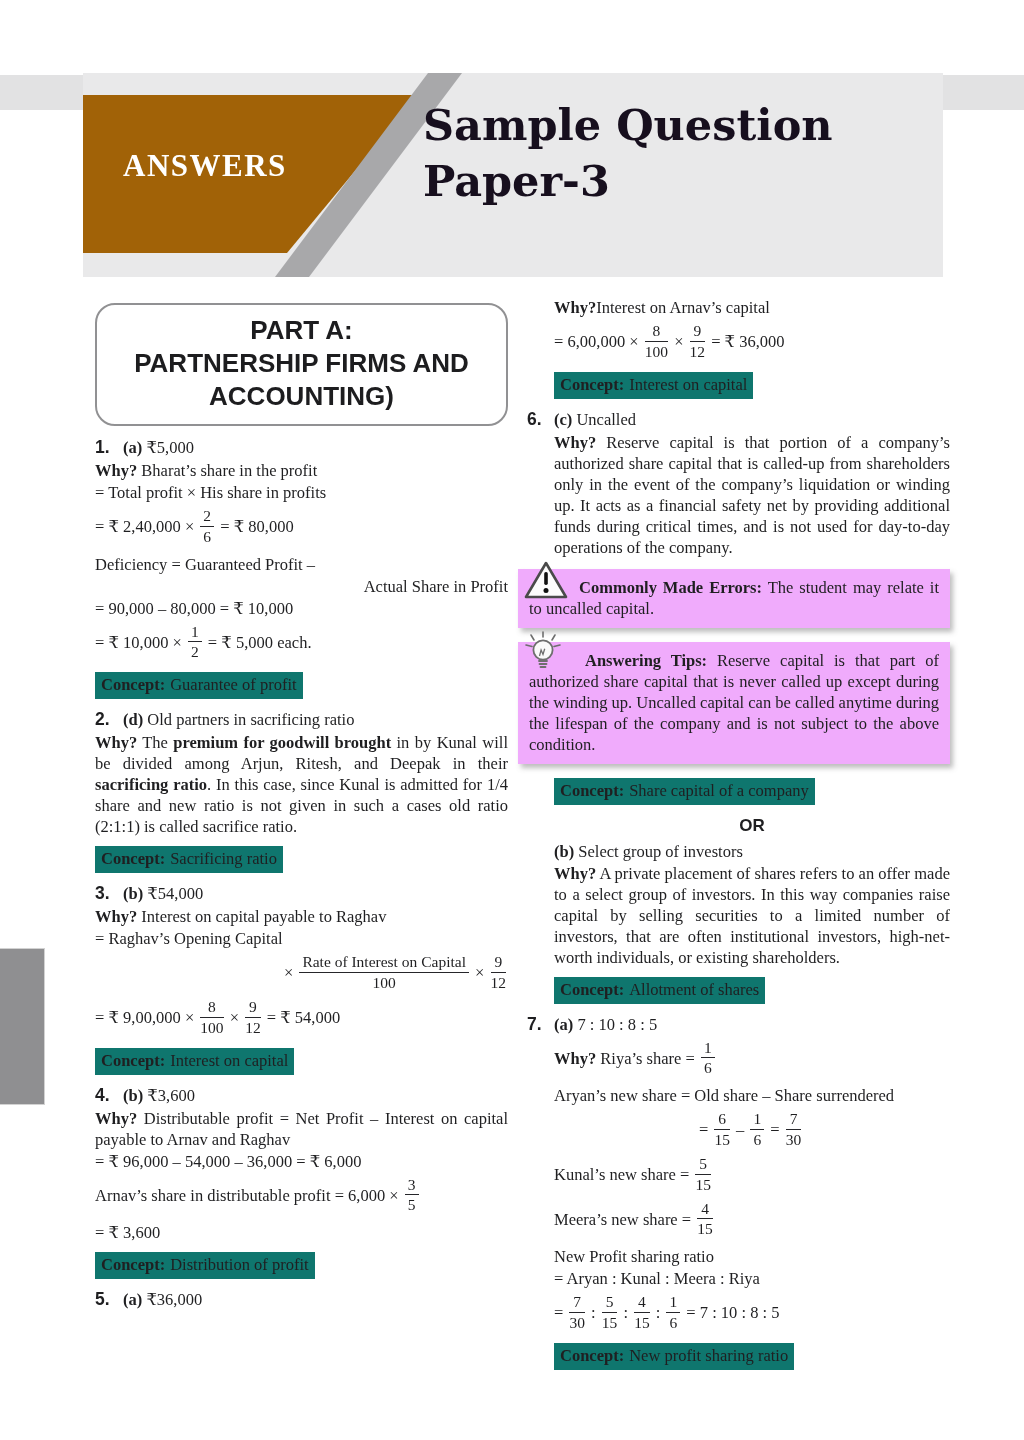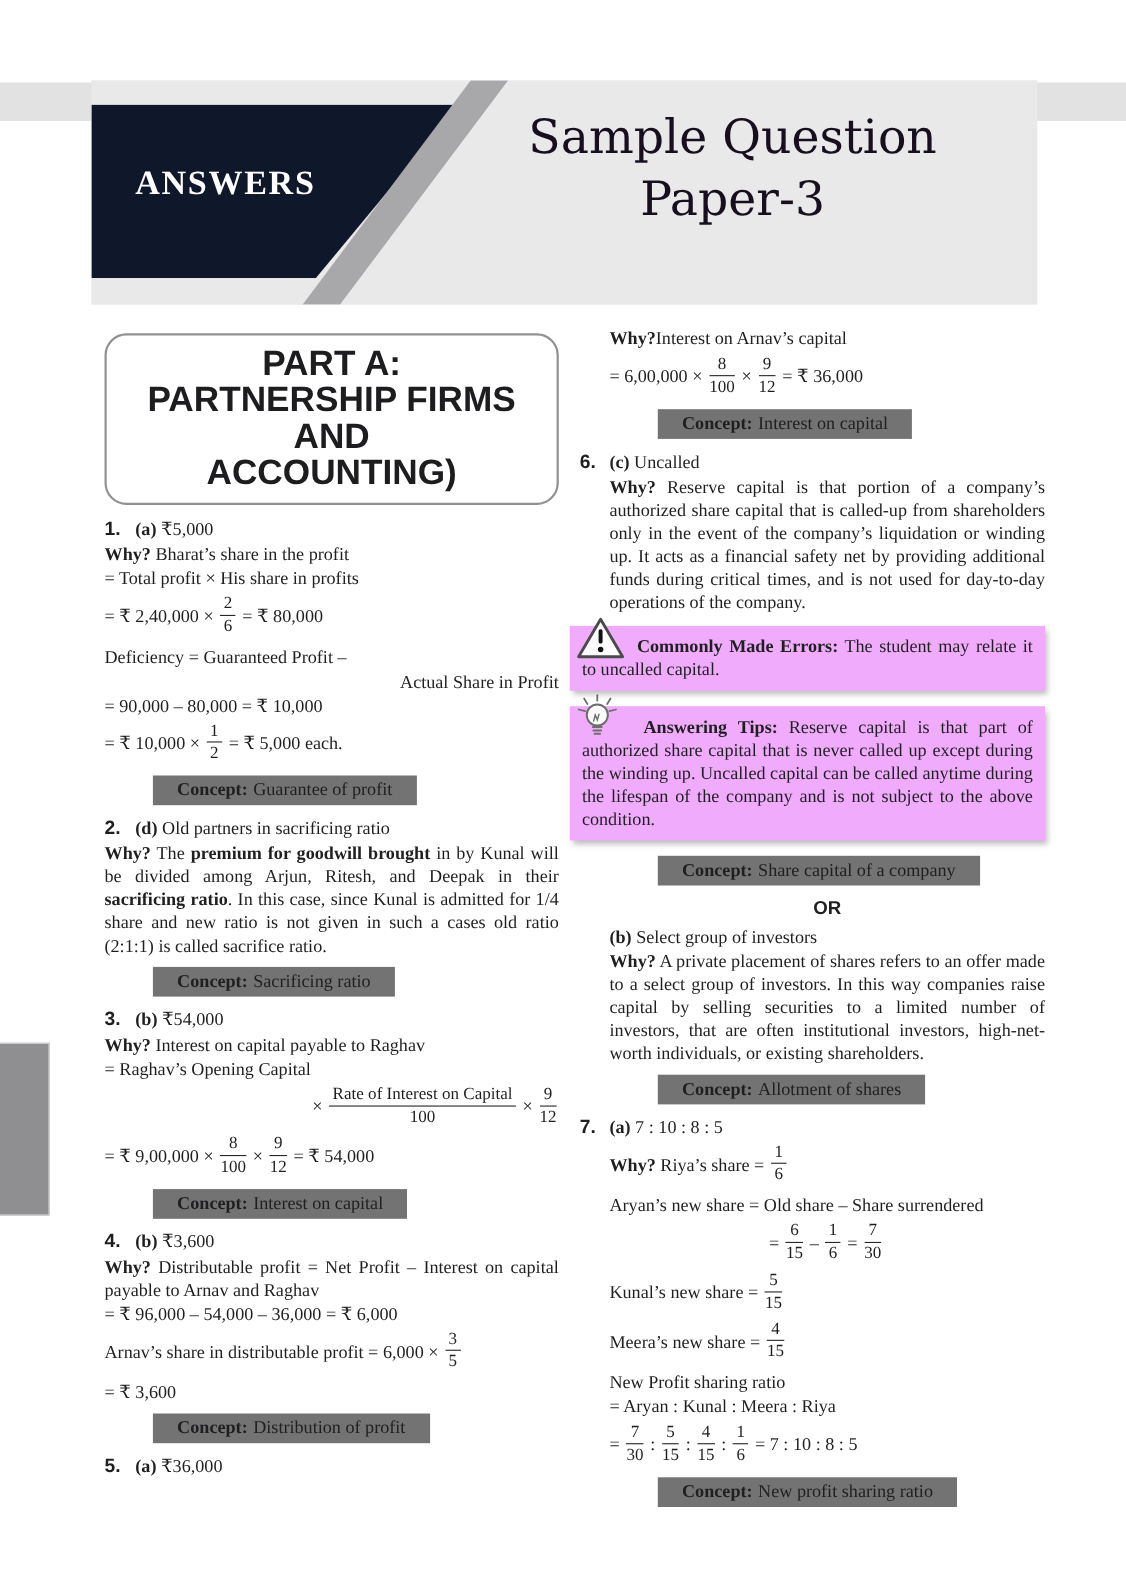"Sample Question" .htitle { font-weight: normal -> bold; text-align: center -> left }
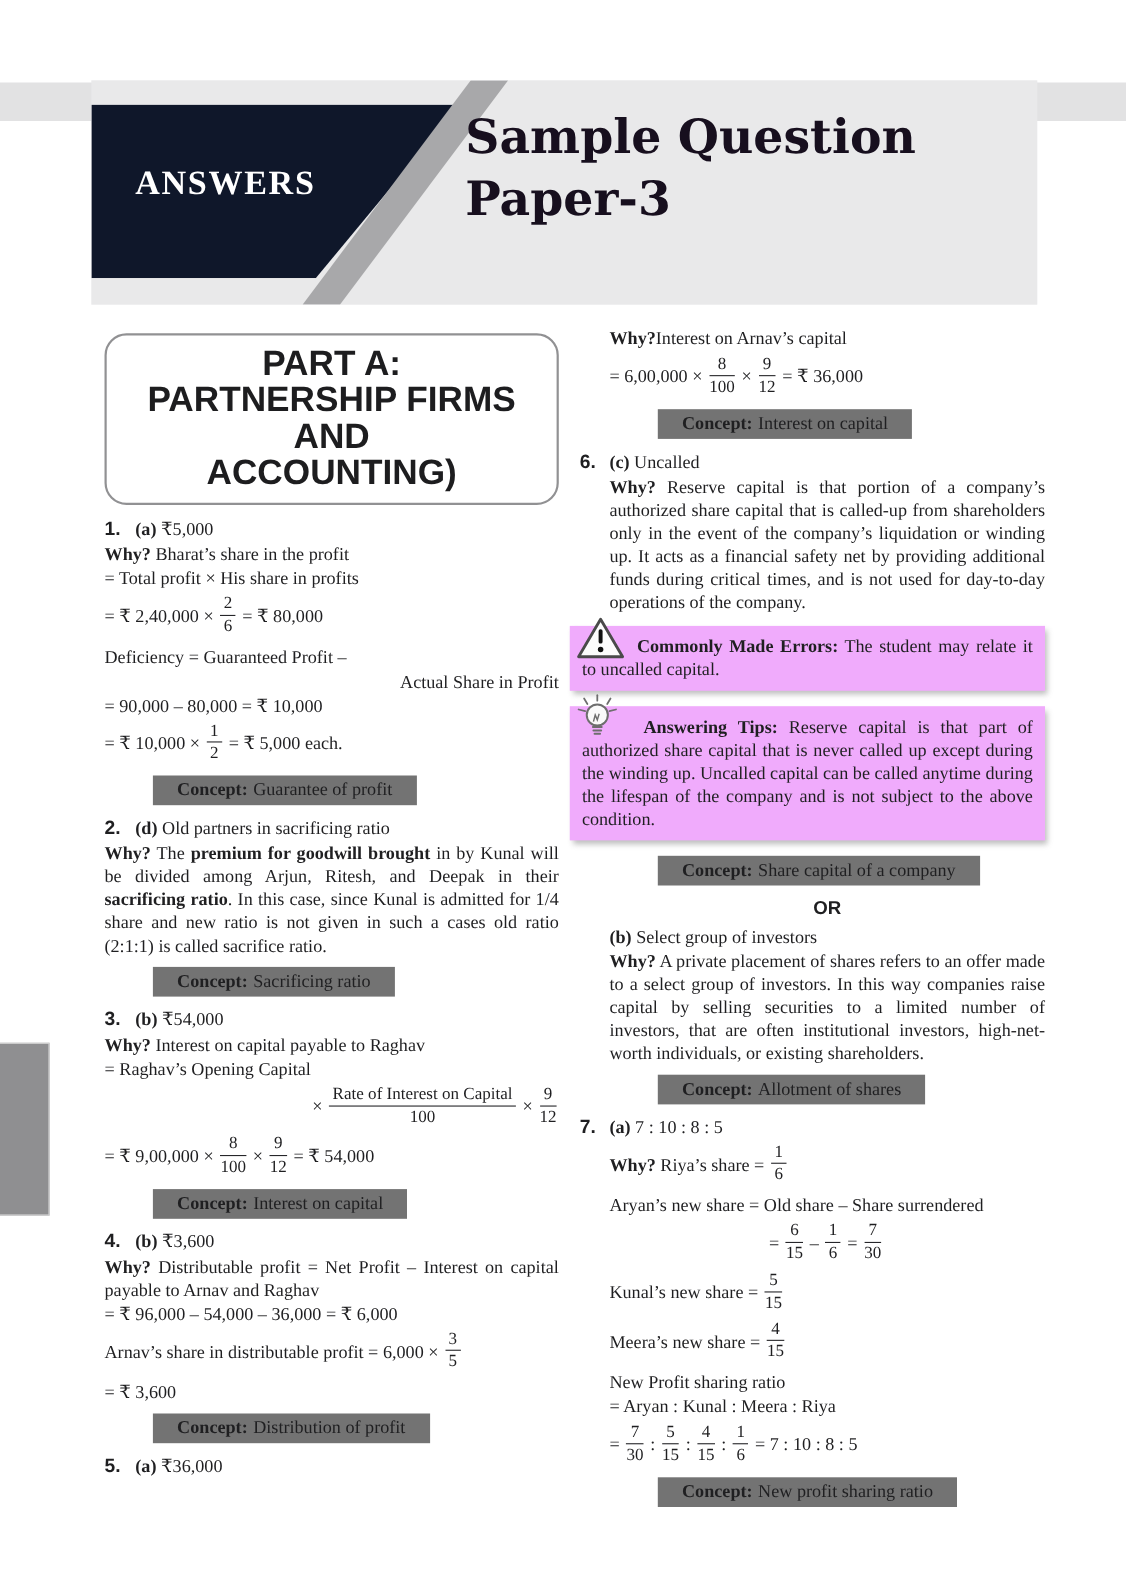"ANSWERS" .answers-box { background: #0f172a -> #a16207 }
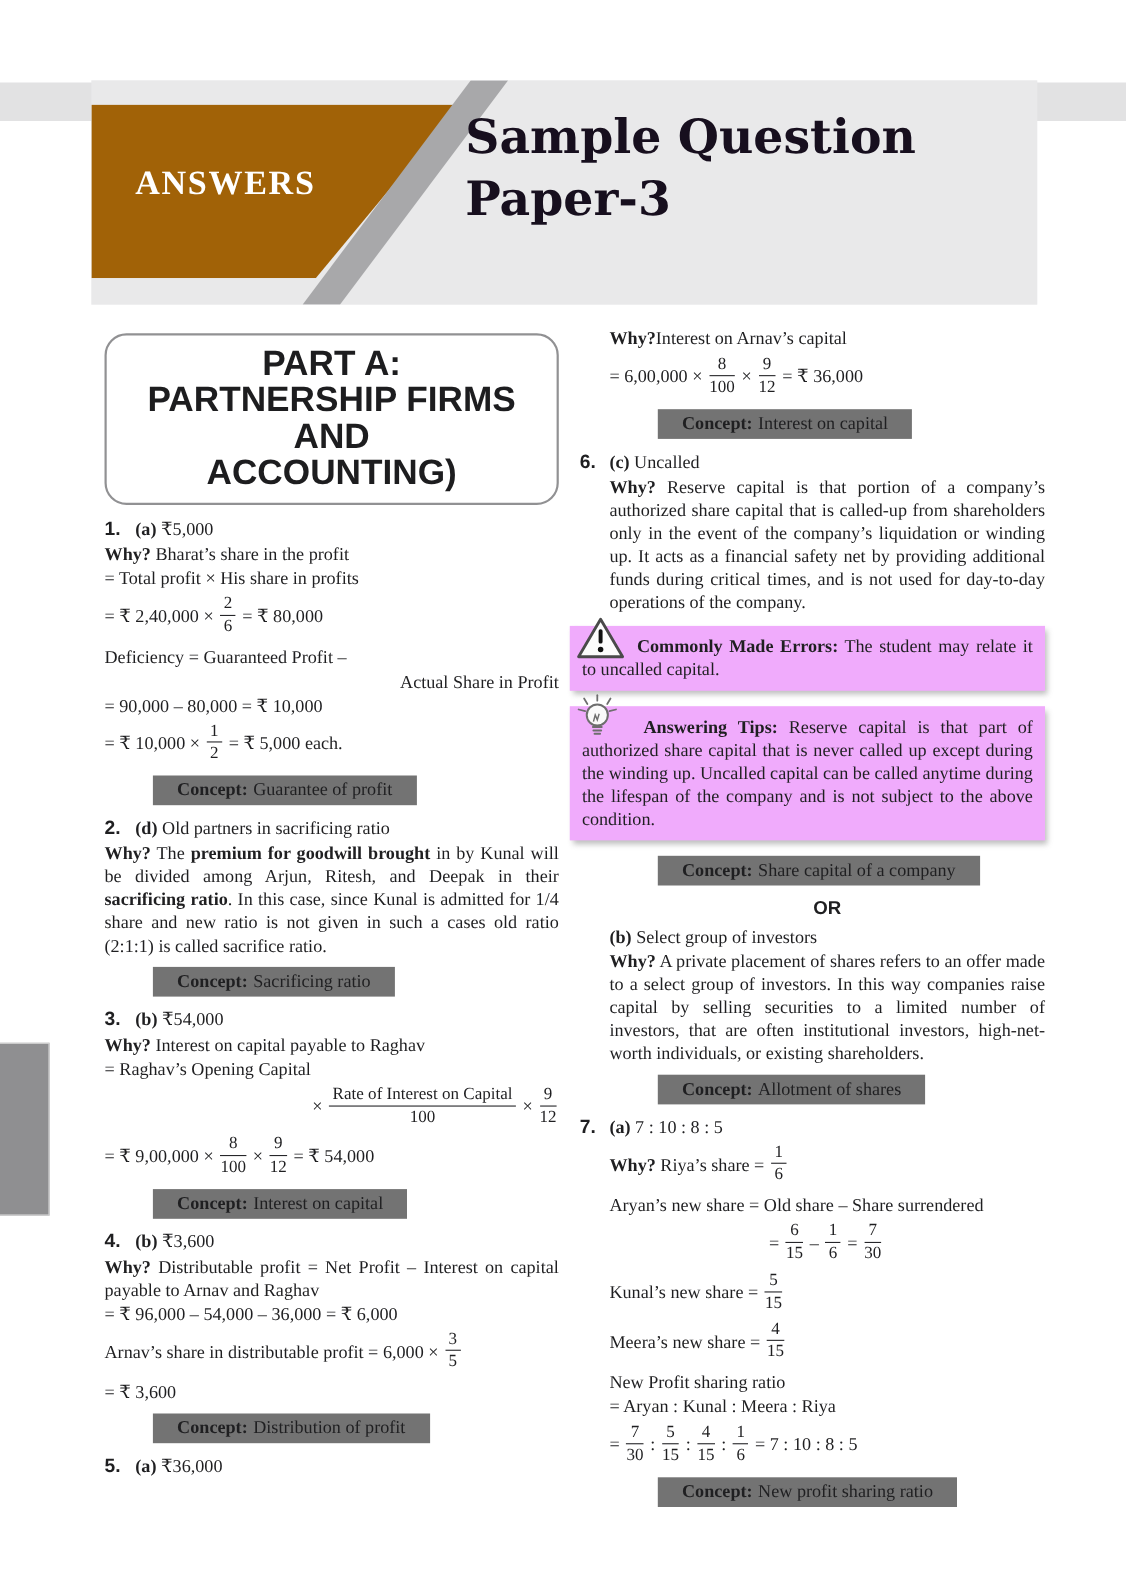"PART A:" .partbox { font-size: 32px -> 26px }
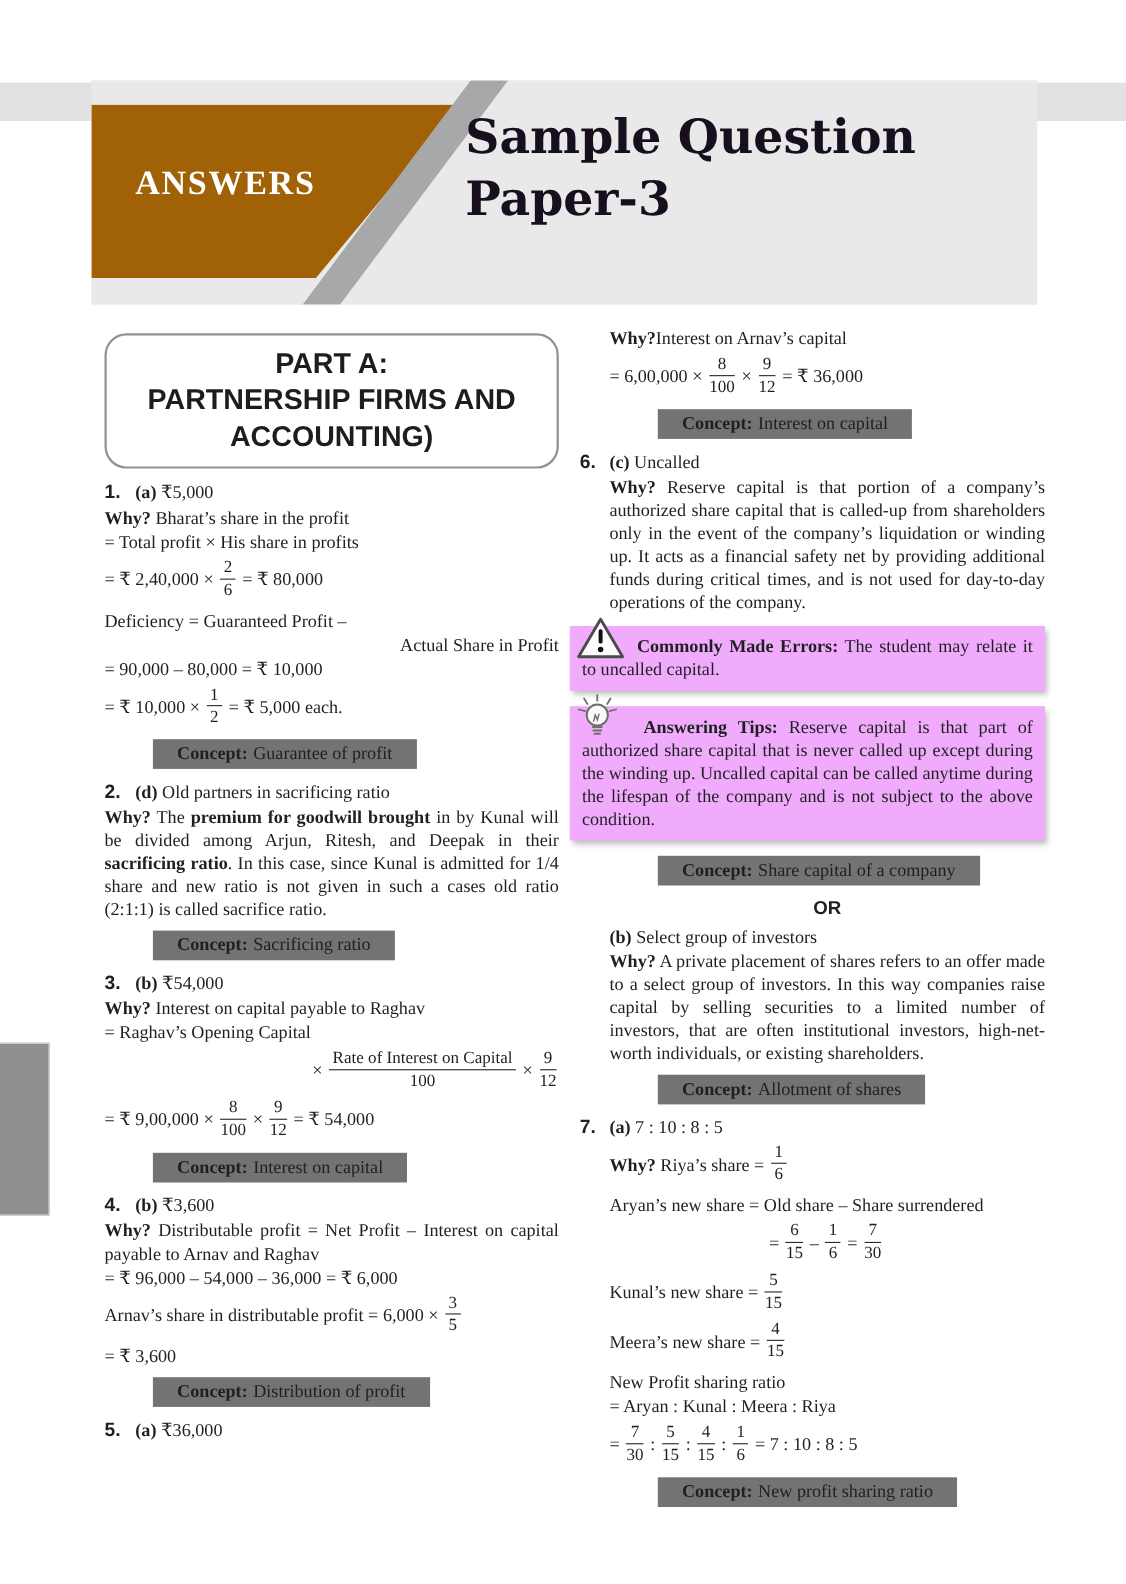"Concept: Interest on capital" .concept { background: #737373 -> #0f766e; margin-left: 44px -> none; padding: 2px 22px 4px -> 2px 6px 4px }
